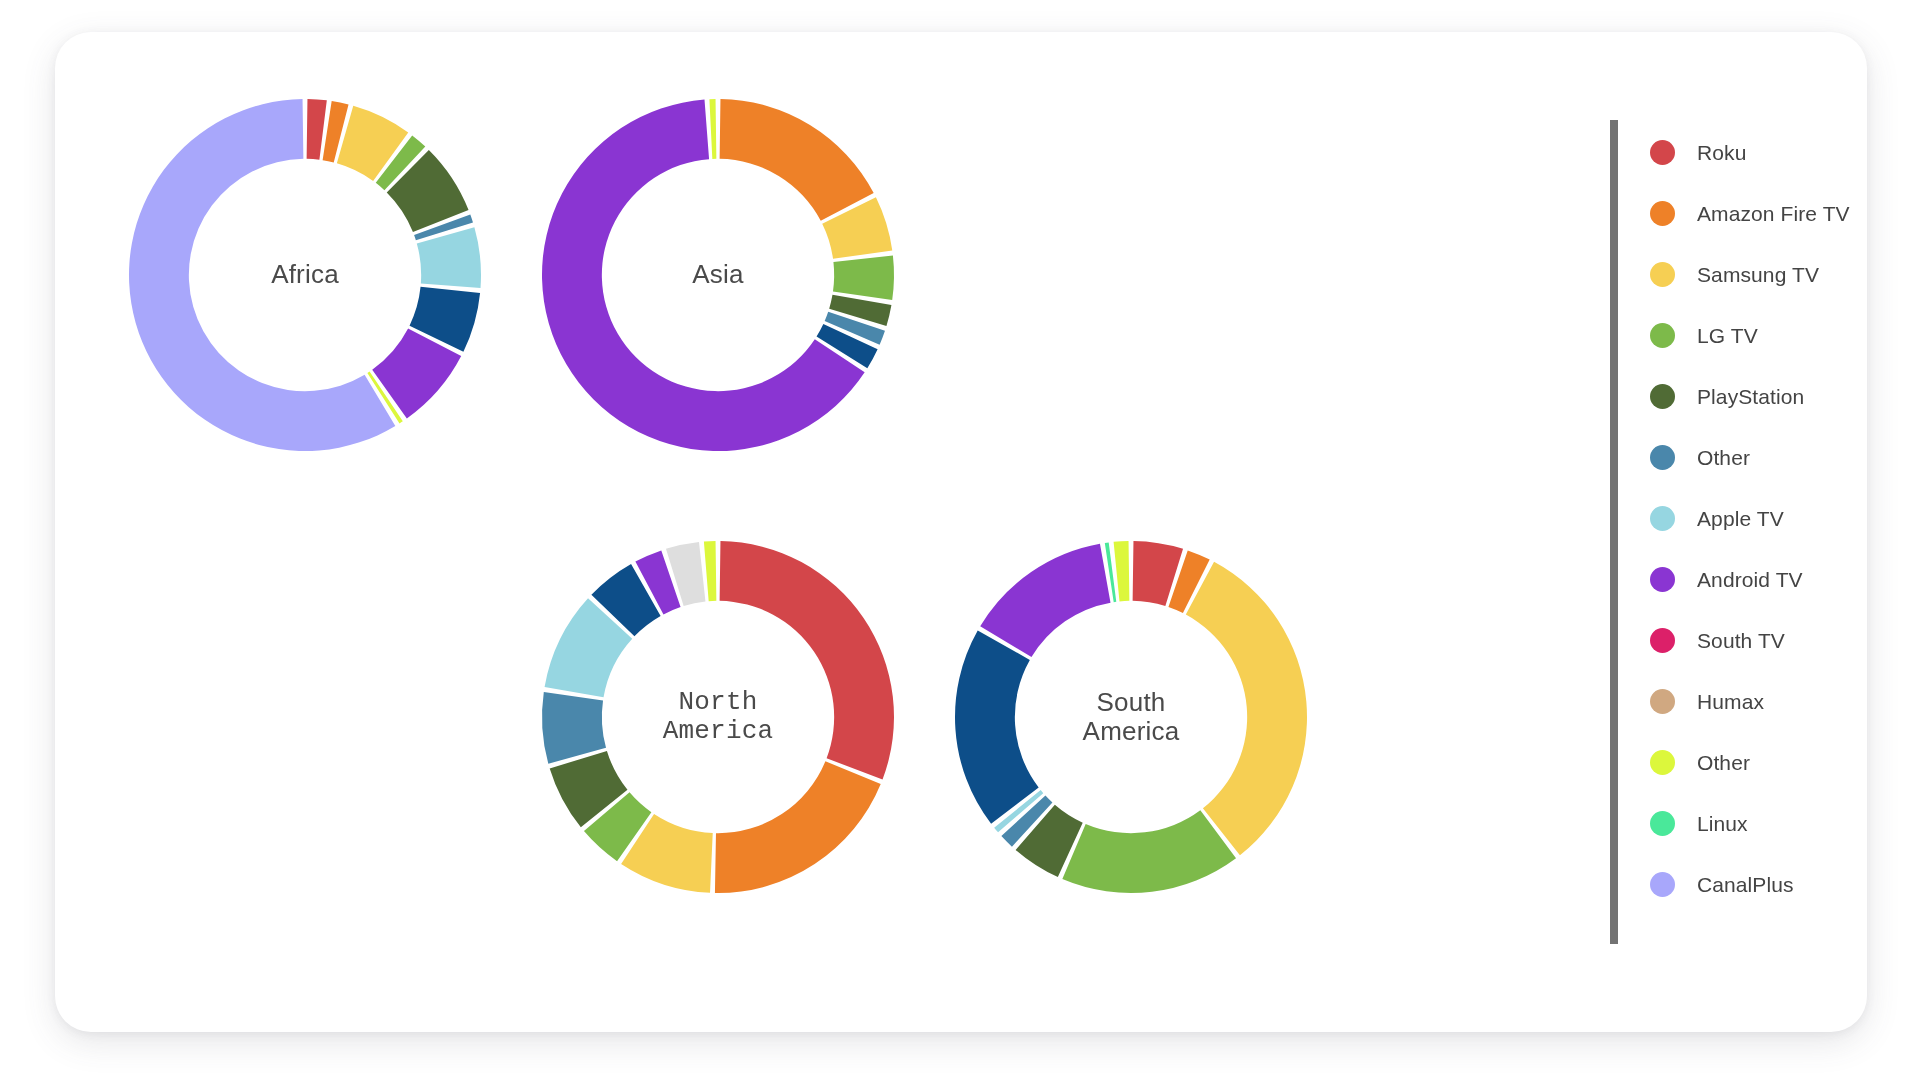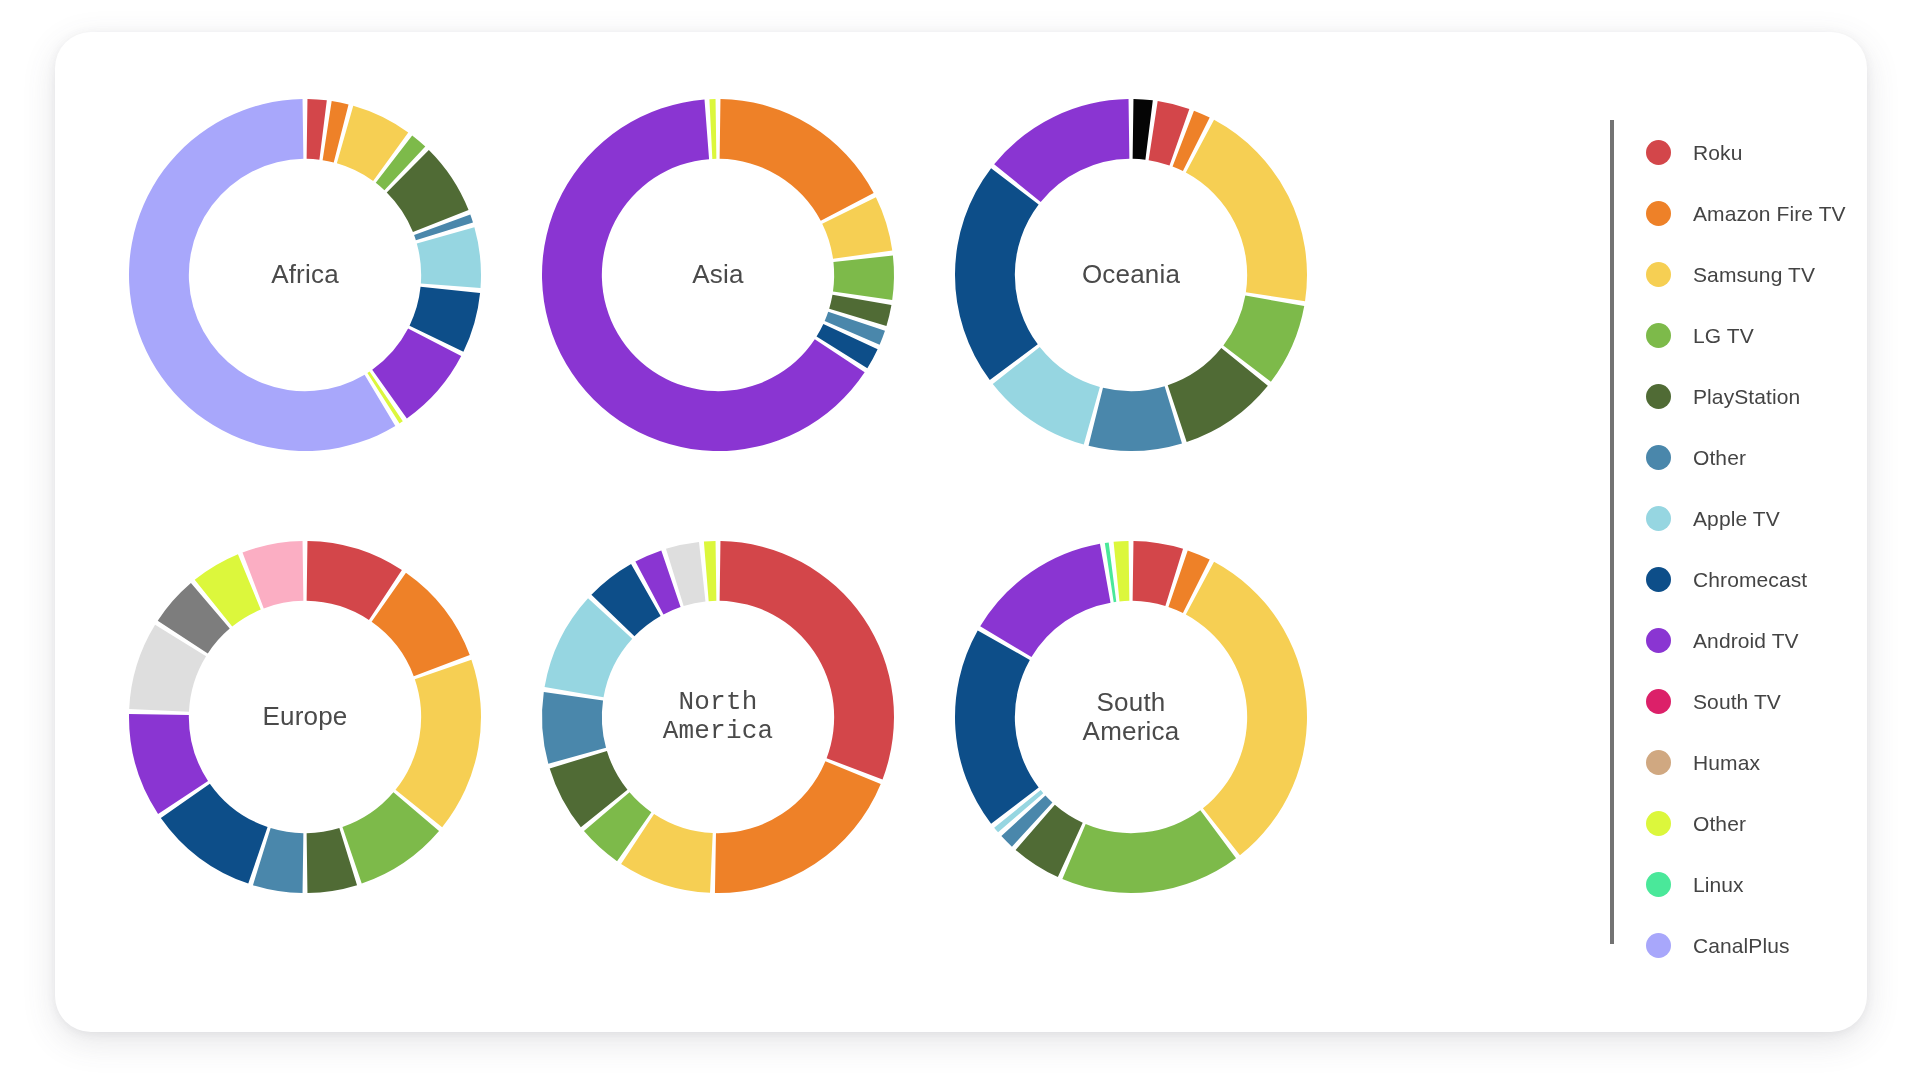"Roku" .legend { border-left: 4px solid #737373 -> 8px solid #737373 }
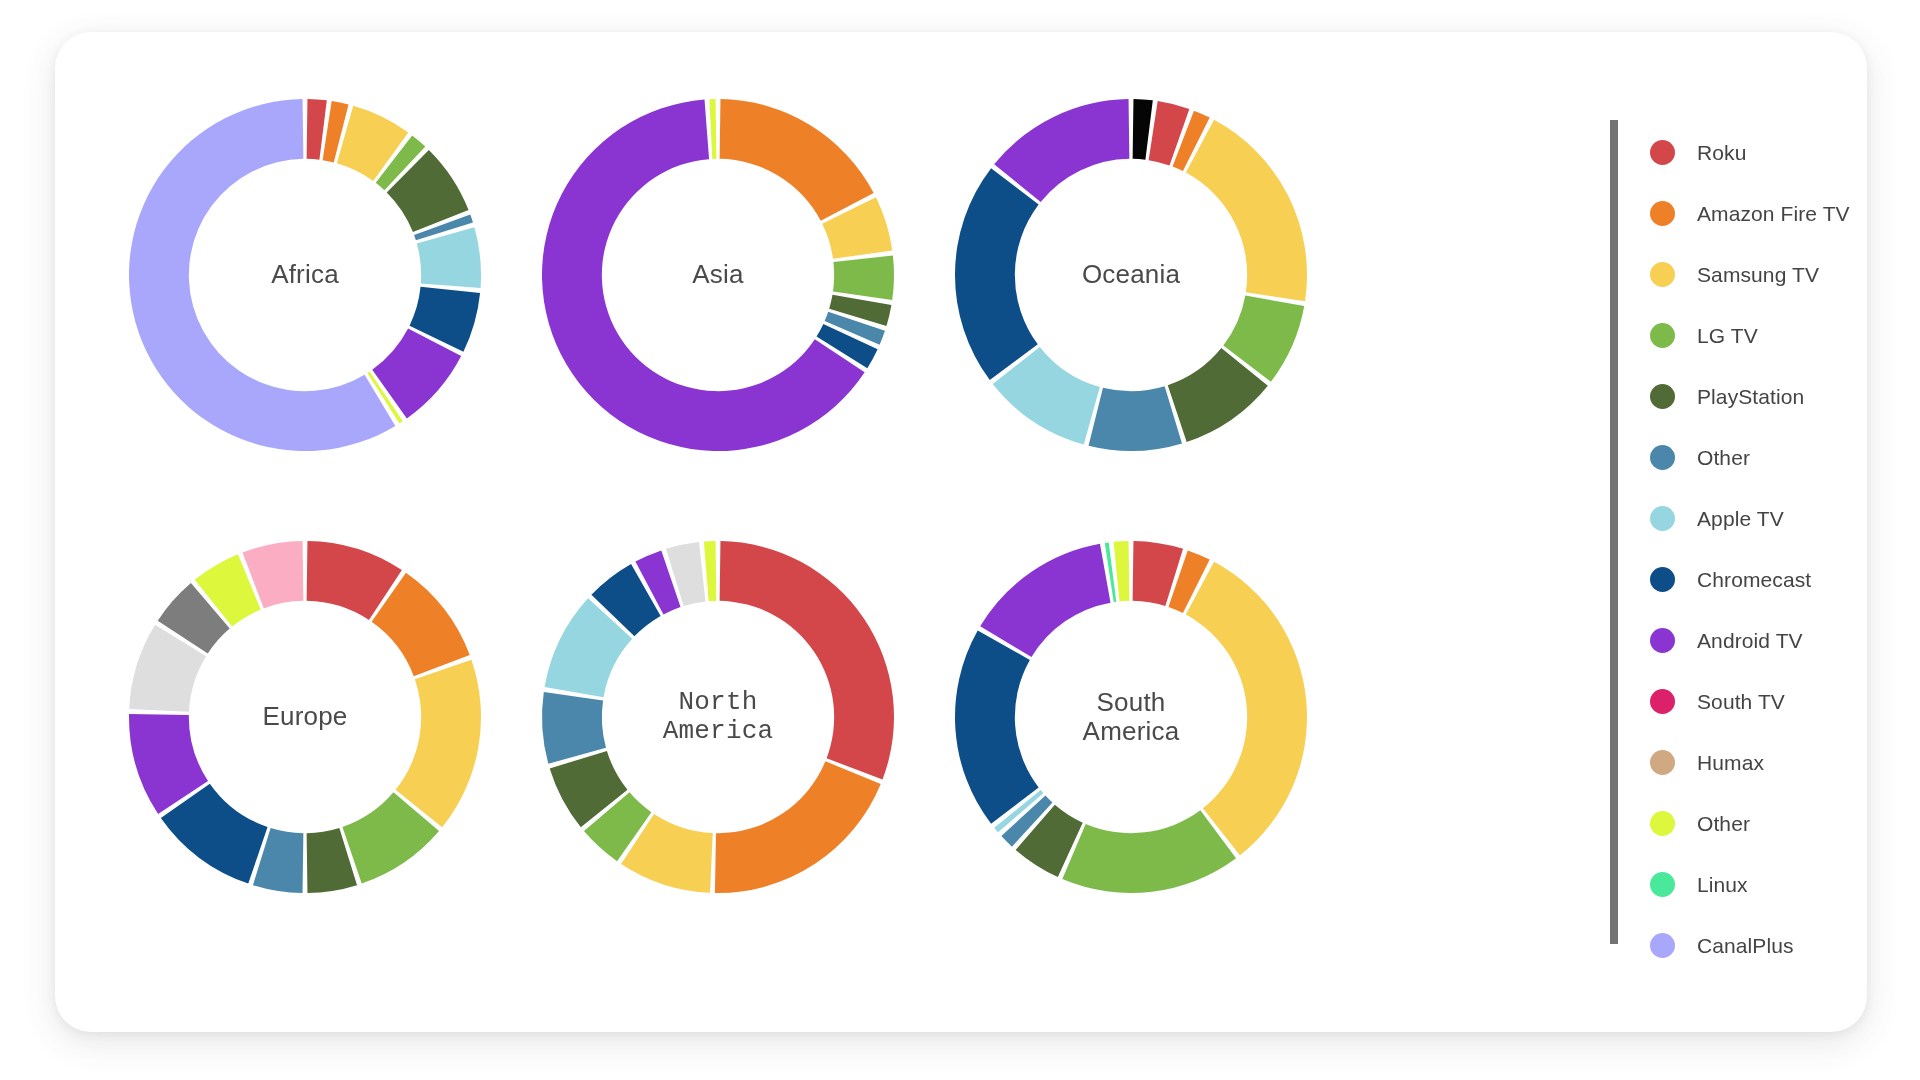"Oceania" div.donut-cell { html: <div> <svg> <path></path> <path></path> <path></path> <path></path> <path></path> <path></path> <path></path> <path></path> <path></path> <path></path> </svg> <div>Oceania</div> </div> -> none }
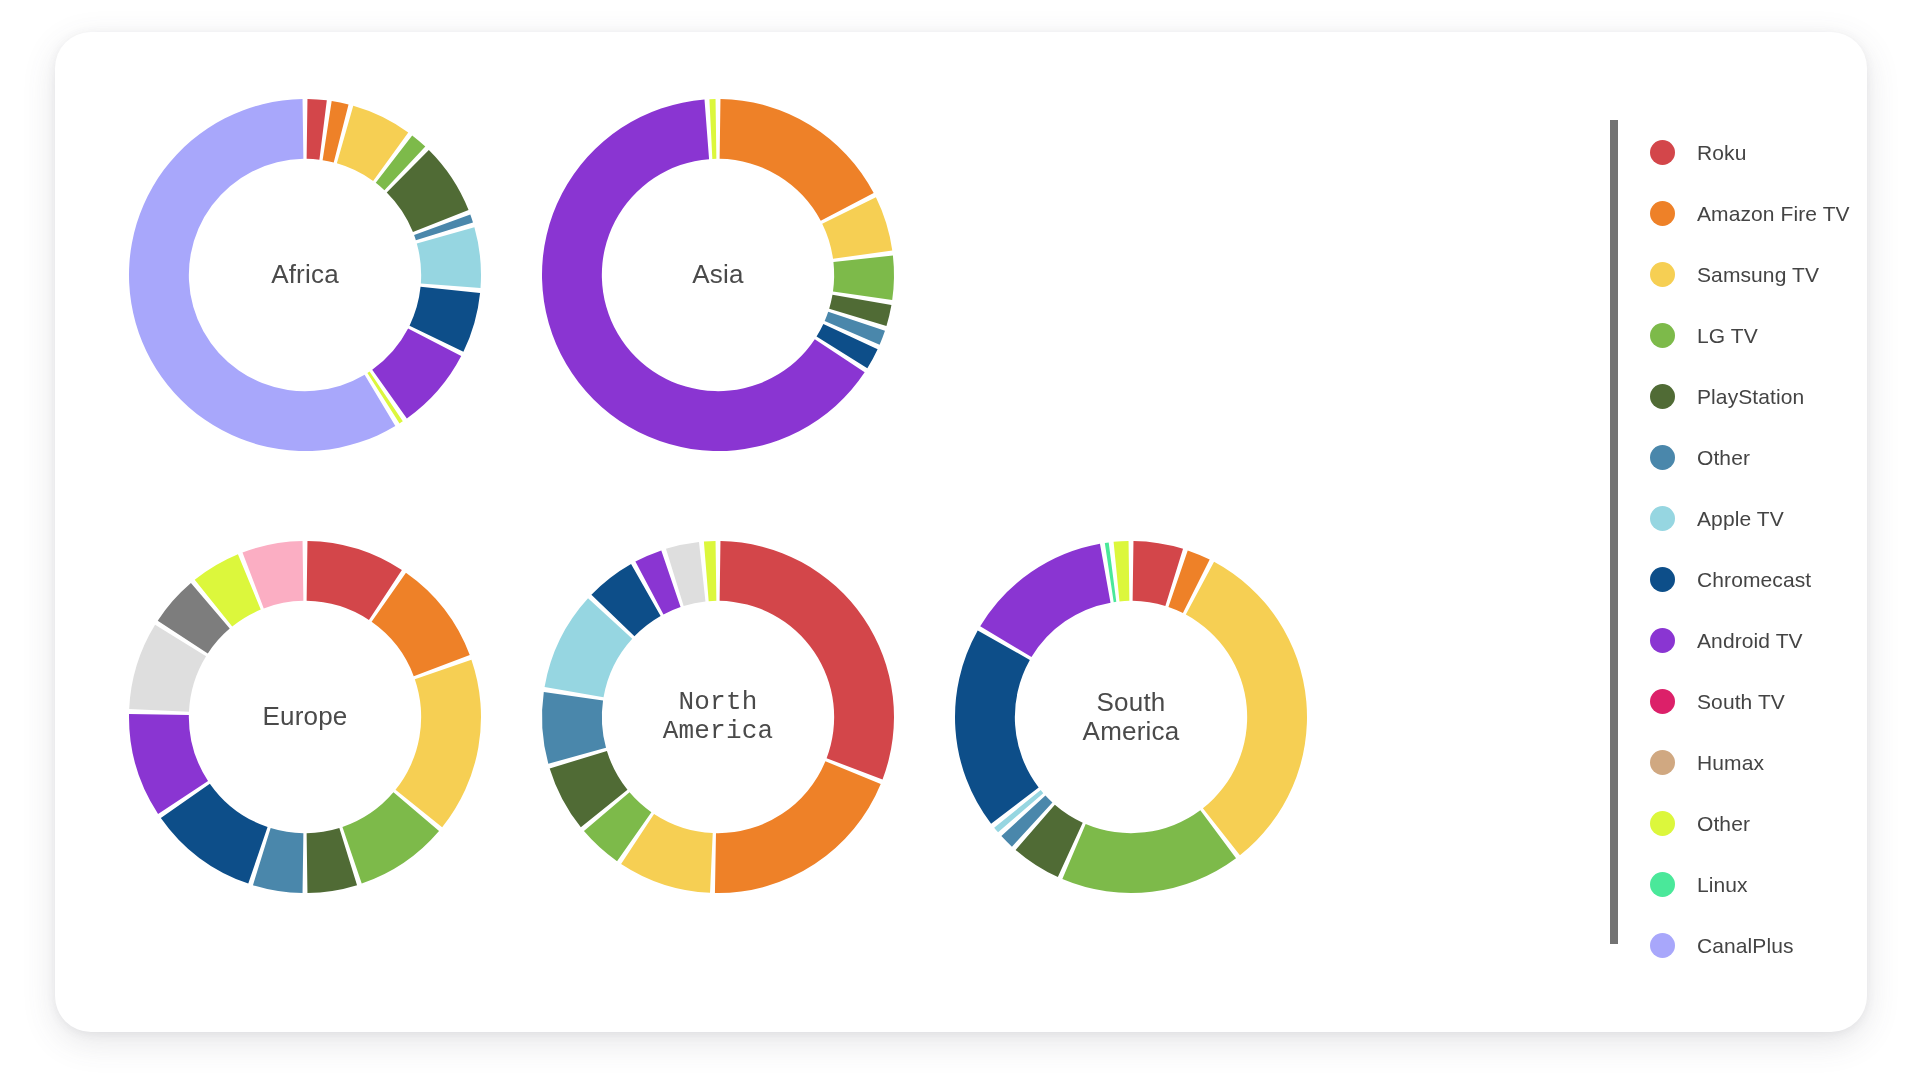"Chromecast" div.legend-item { html: <div> <span></span> <span>Chromecast</span> </div> -> none }
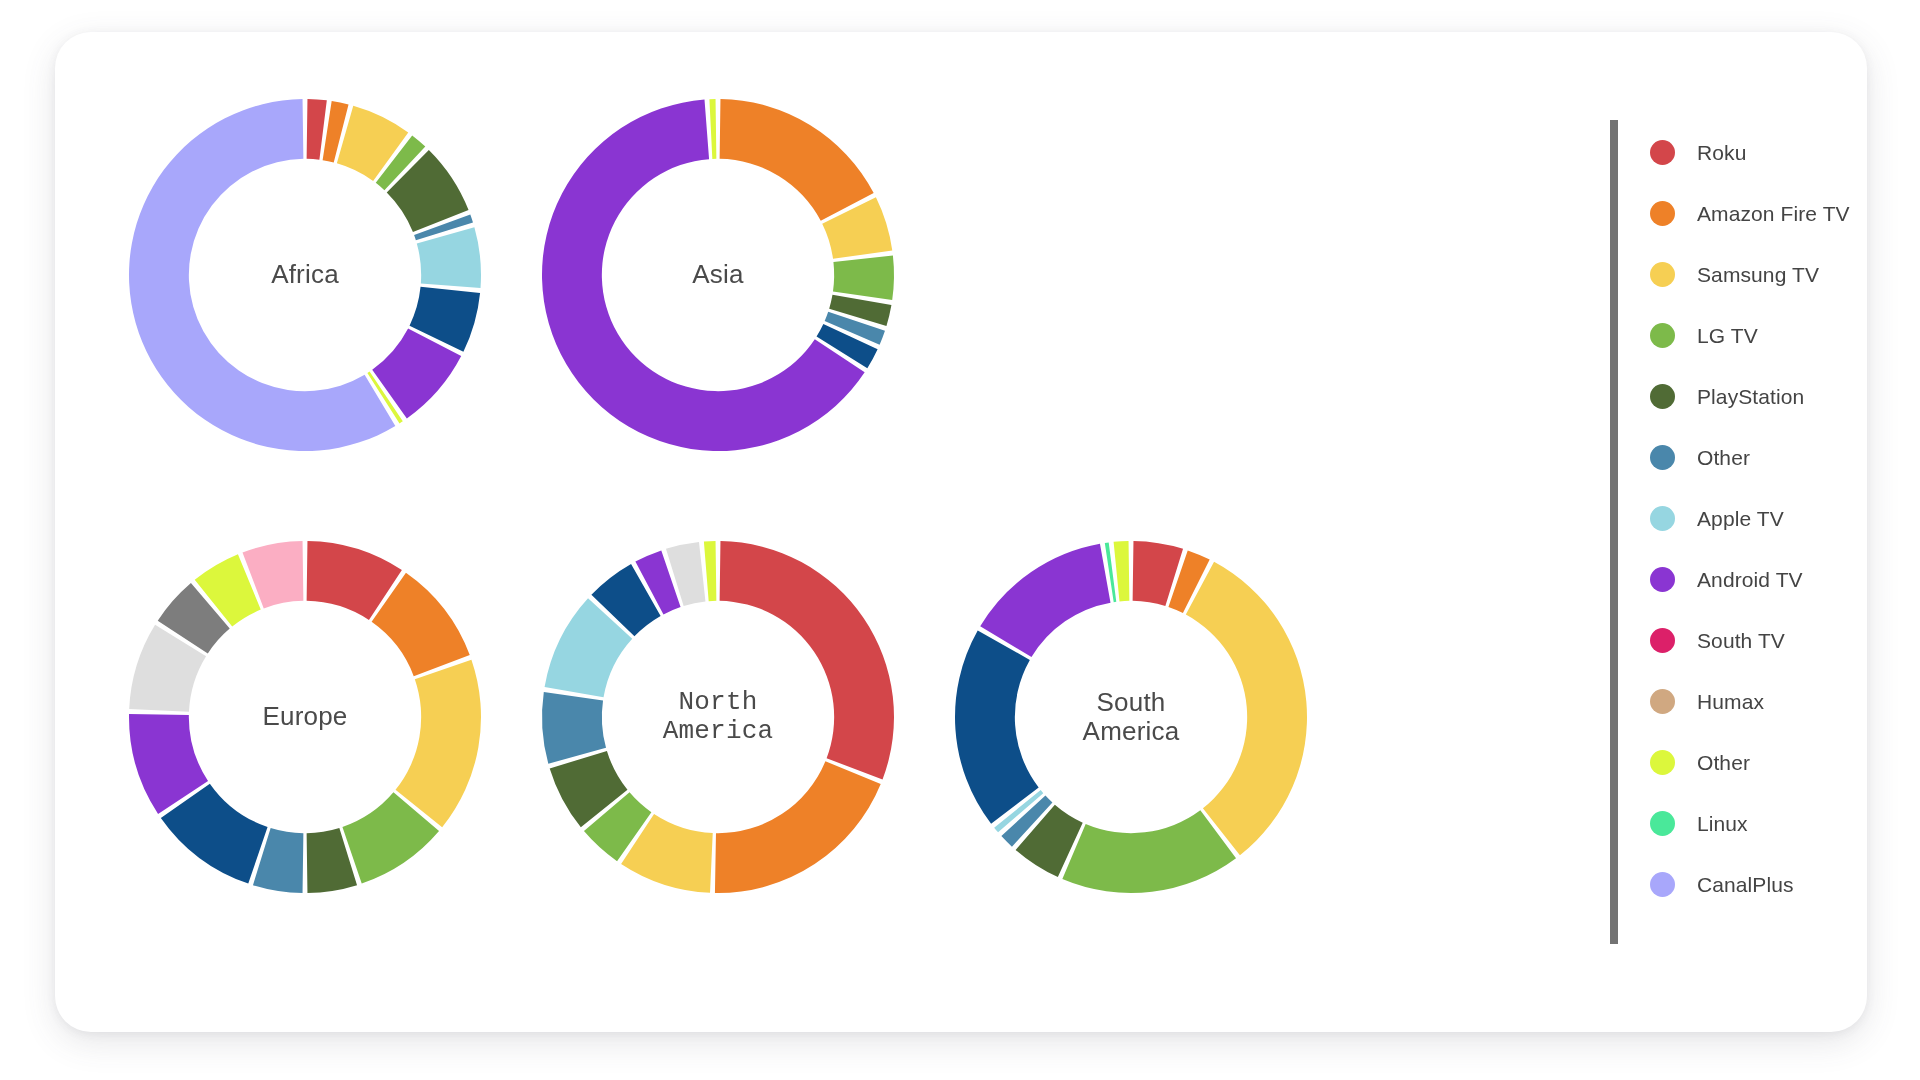"Europe" div.donut-cell { html: <div> <svg> <path></path> <path></path> <path></path> <path></path> <path></path> <path></path> <path></path> <path></path> <path></path> <path></path> <path></path> <path></path> </svg> <div>Europe</div> </div> -> none }
